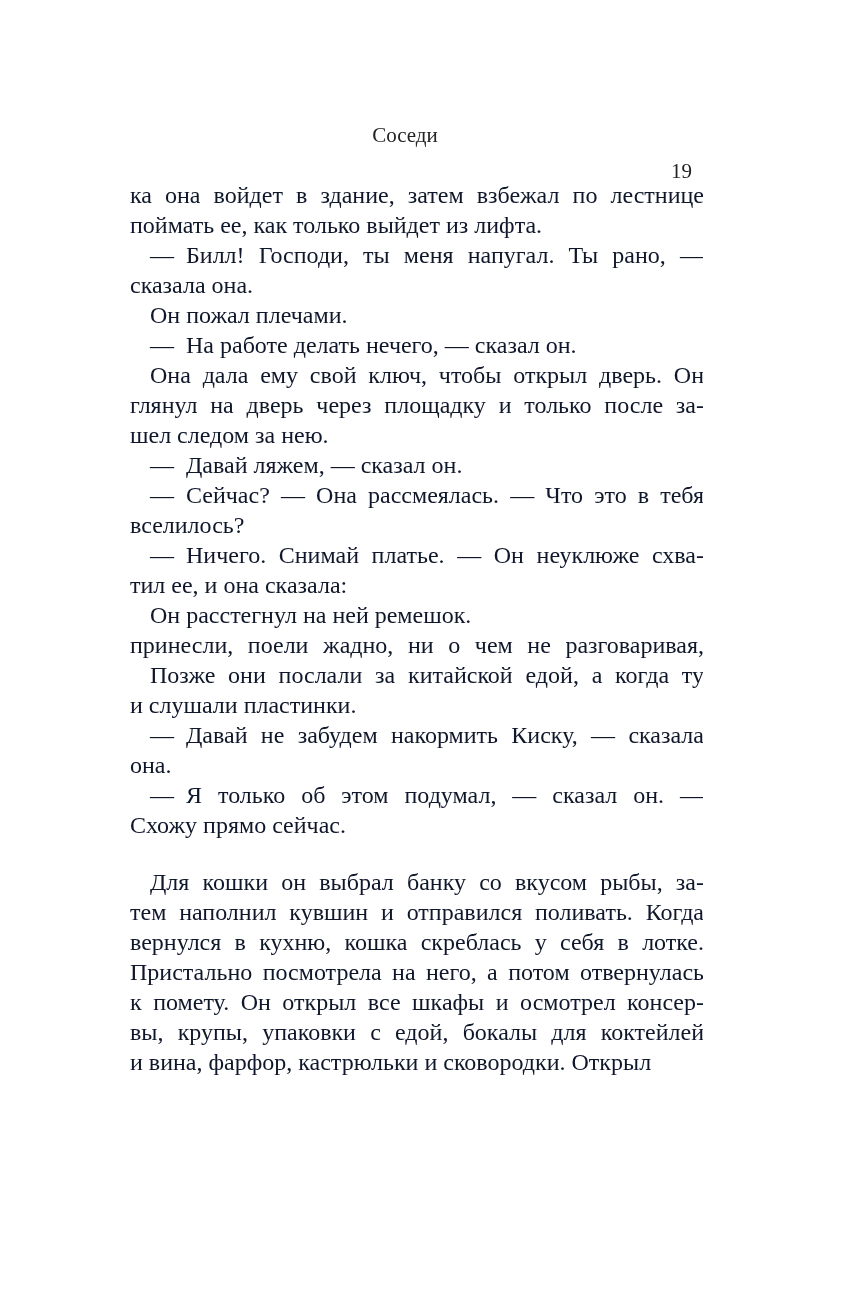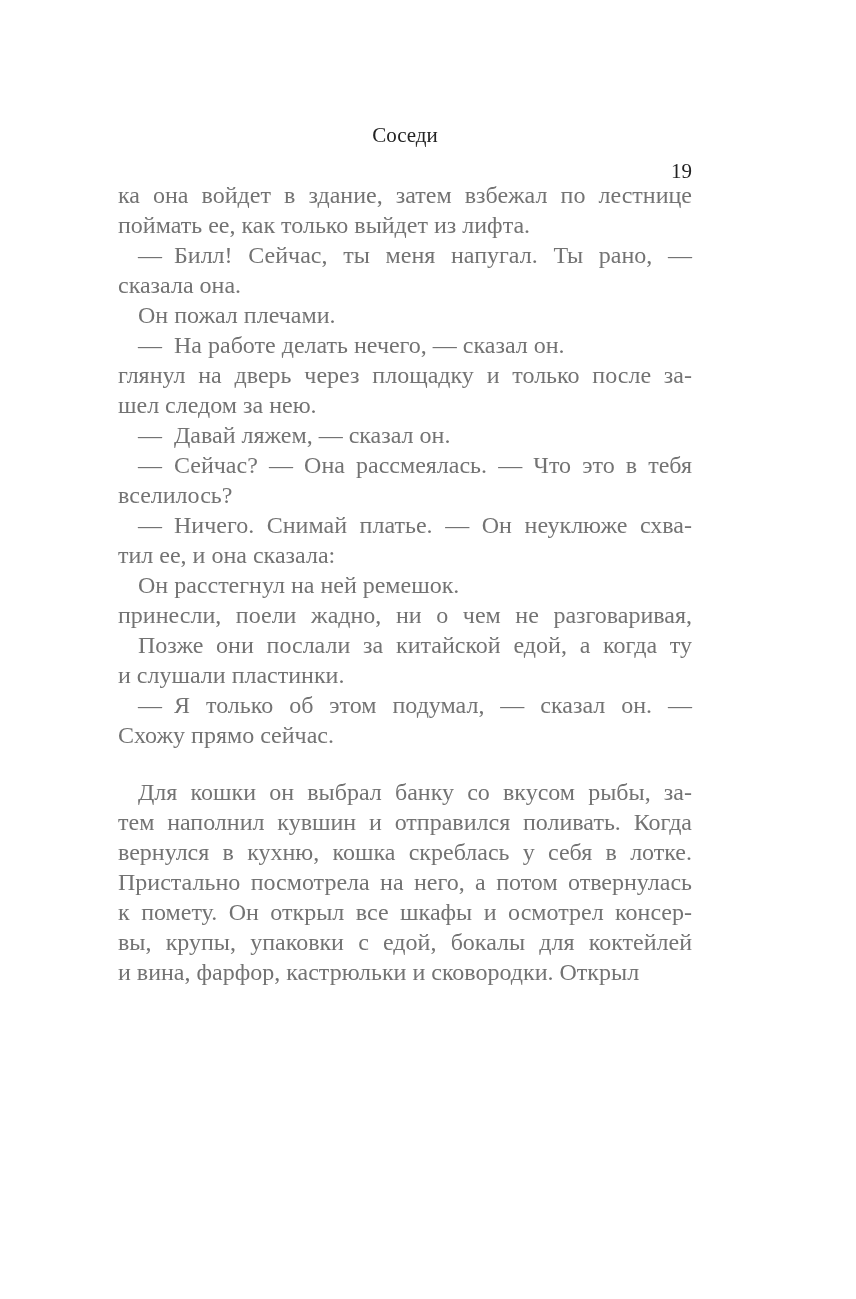"ка она войдет в здание," .text-body { color: #737373 -> #0f172a; left: 118px -> 130px }
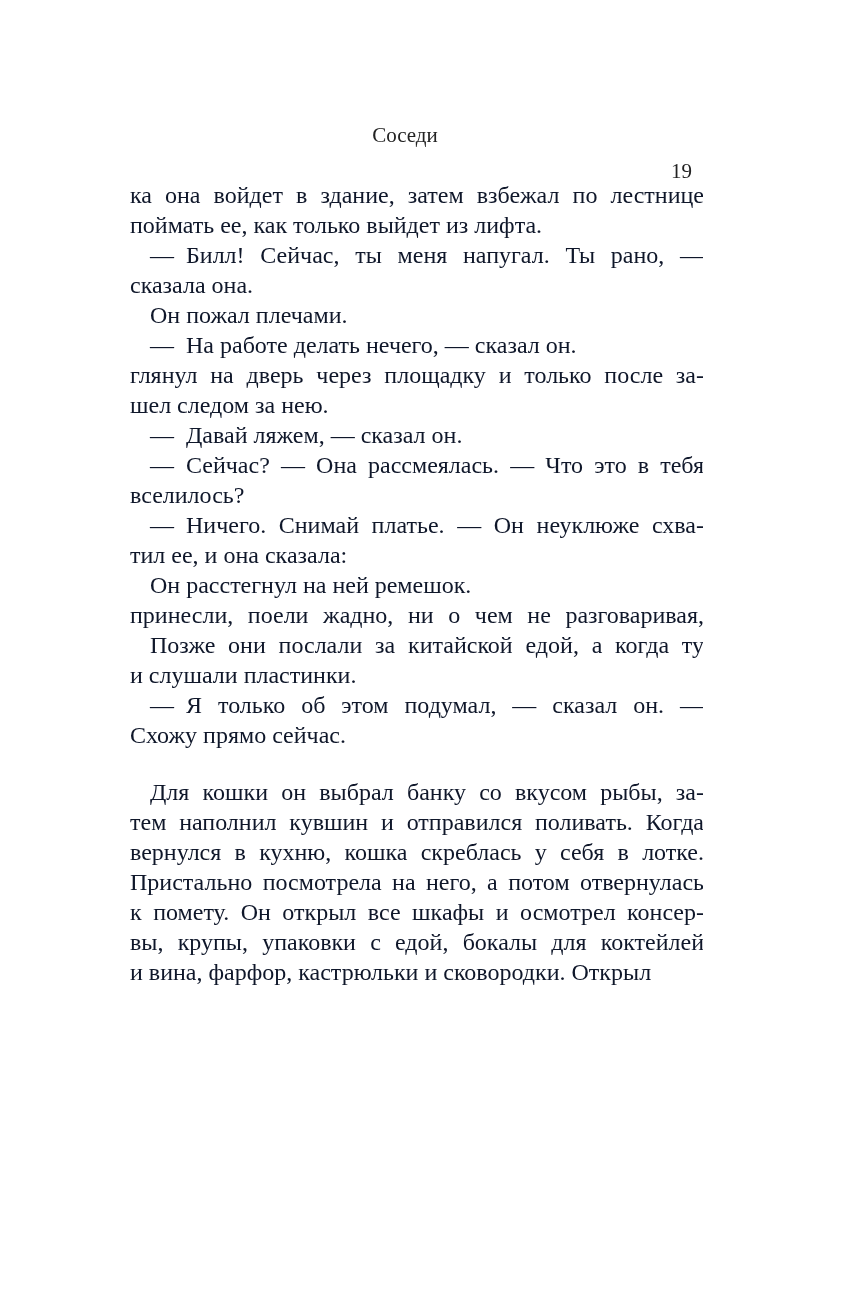"— Билл! Сейчас, ты меня" div.line { text: Сейчас -> Господи }
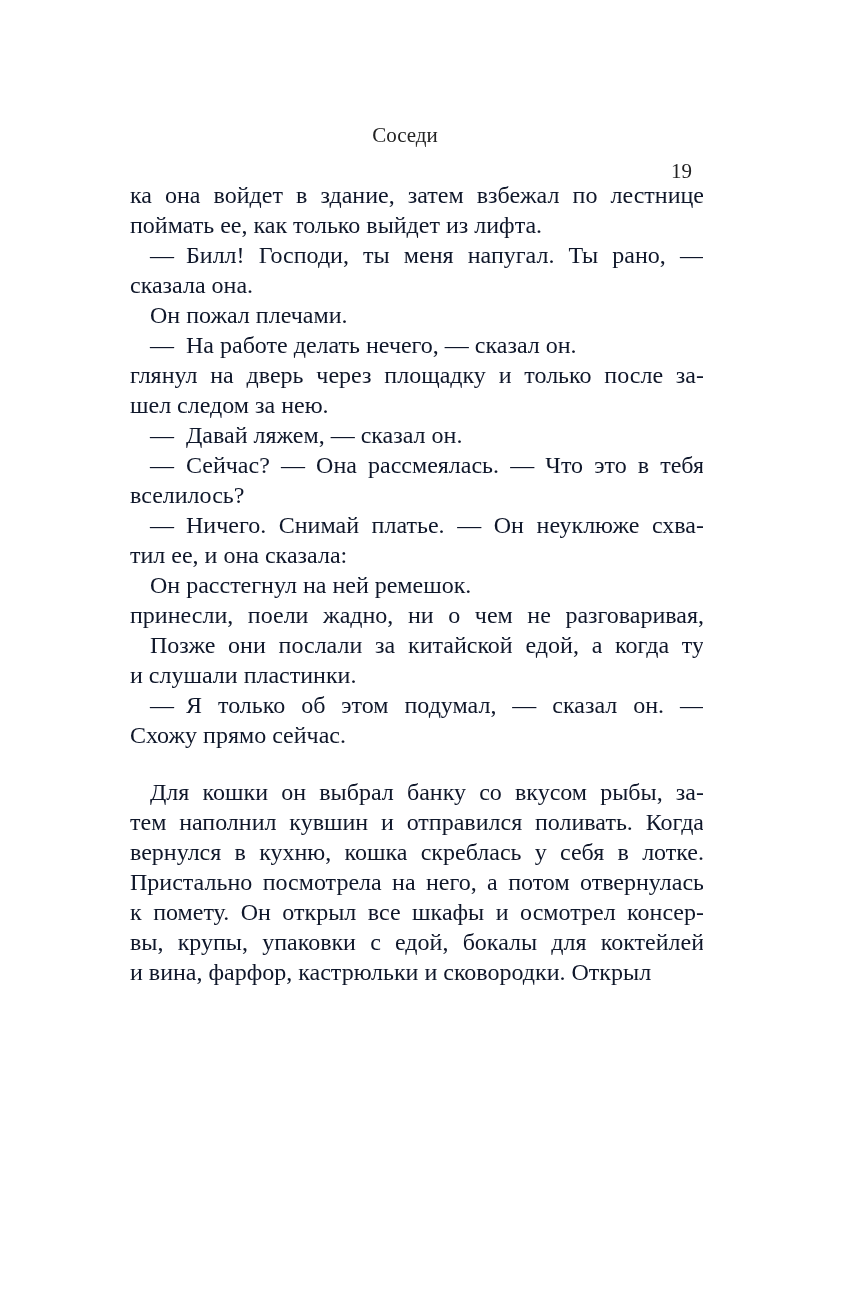"Она дала ему свой ключ," div.line { html: none -> <div>Она дала ему свой ключ, чтобы открыл дверь. Он</div> }
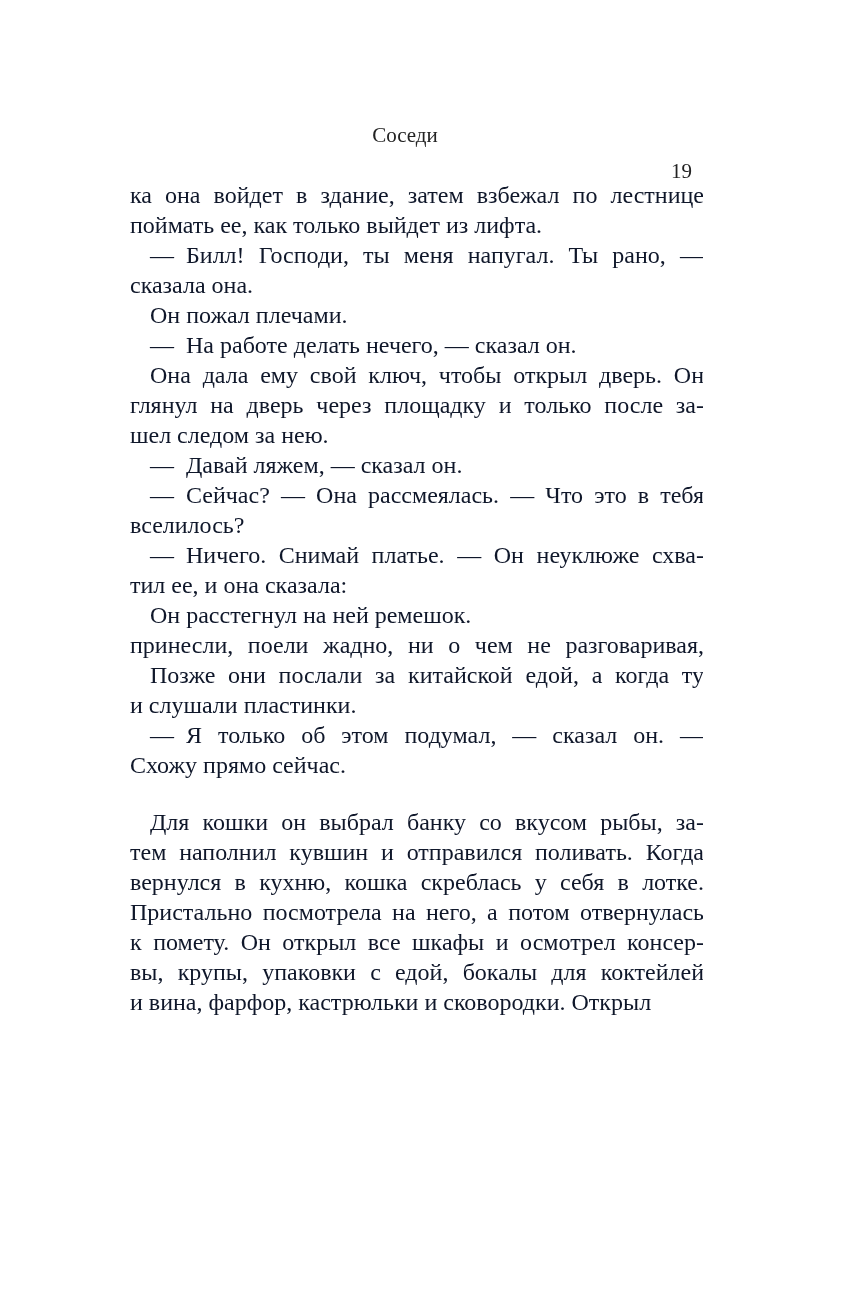"— Давай не забудем накормить" div.paragraph { html: none -> <div> <div>— Давай не забудем накормить Киску, — сказала</div> <div>она.</div> </div> }
